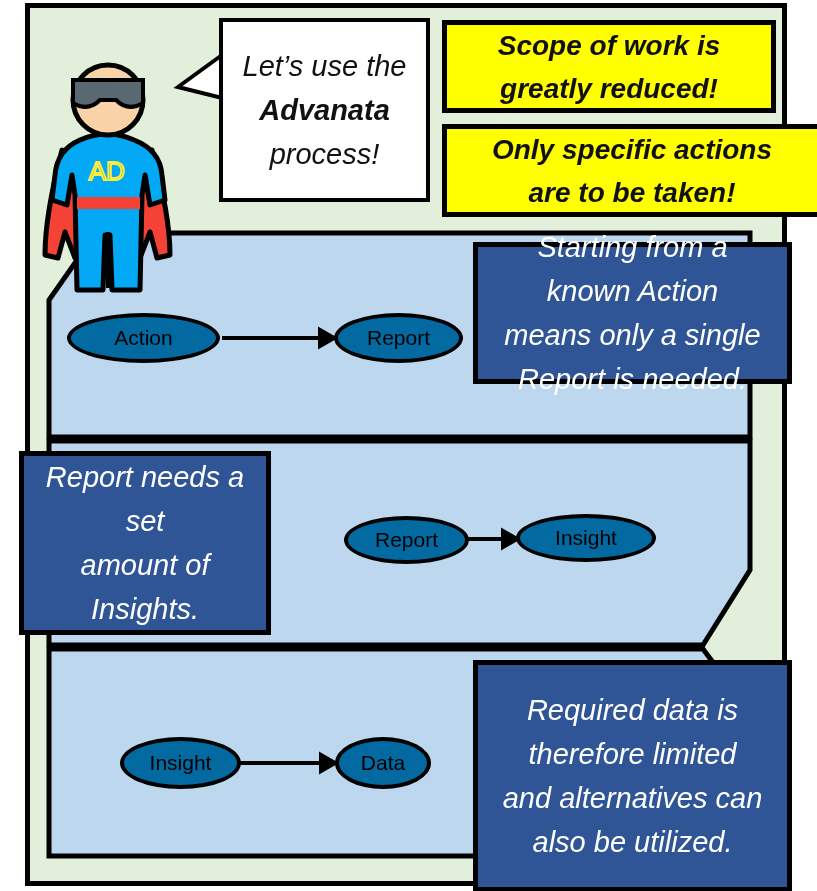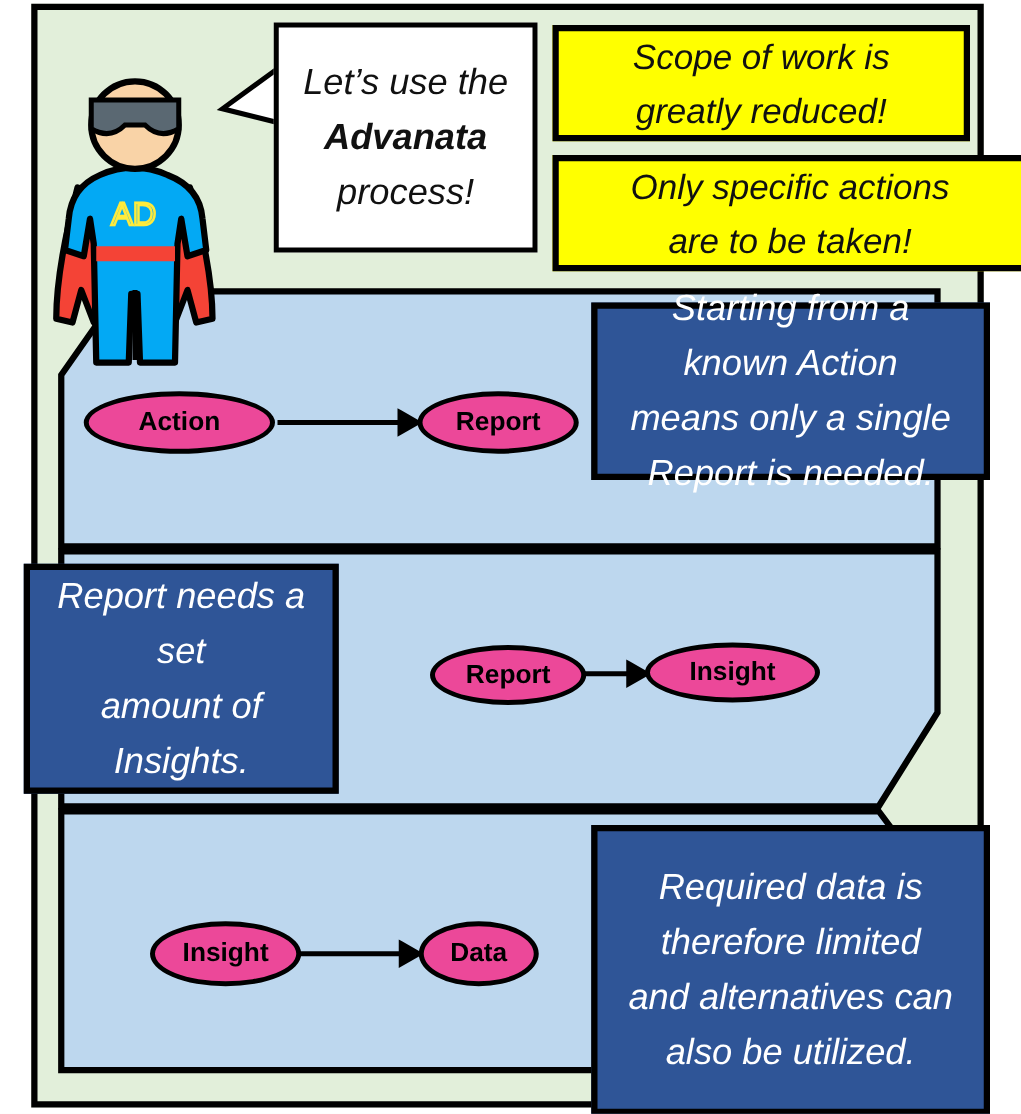"Scope of work is" .yellow { font-weight: normal -> bold }
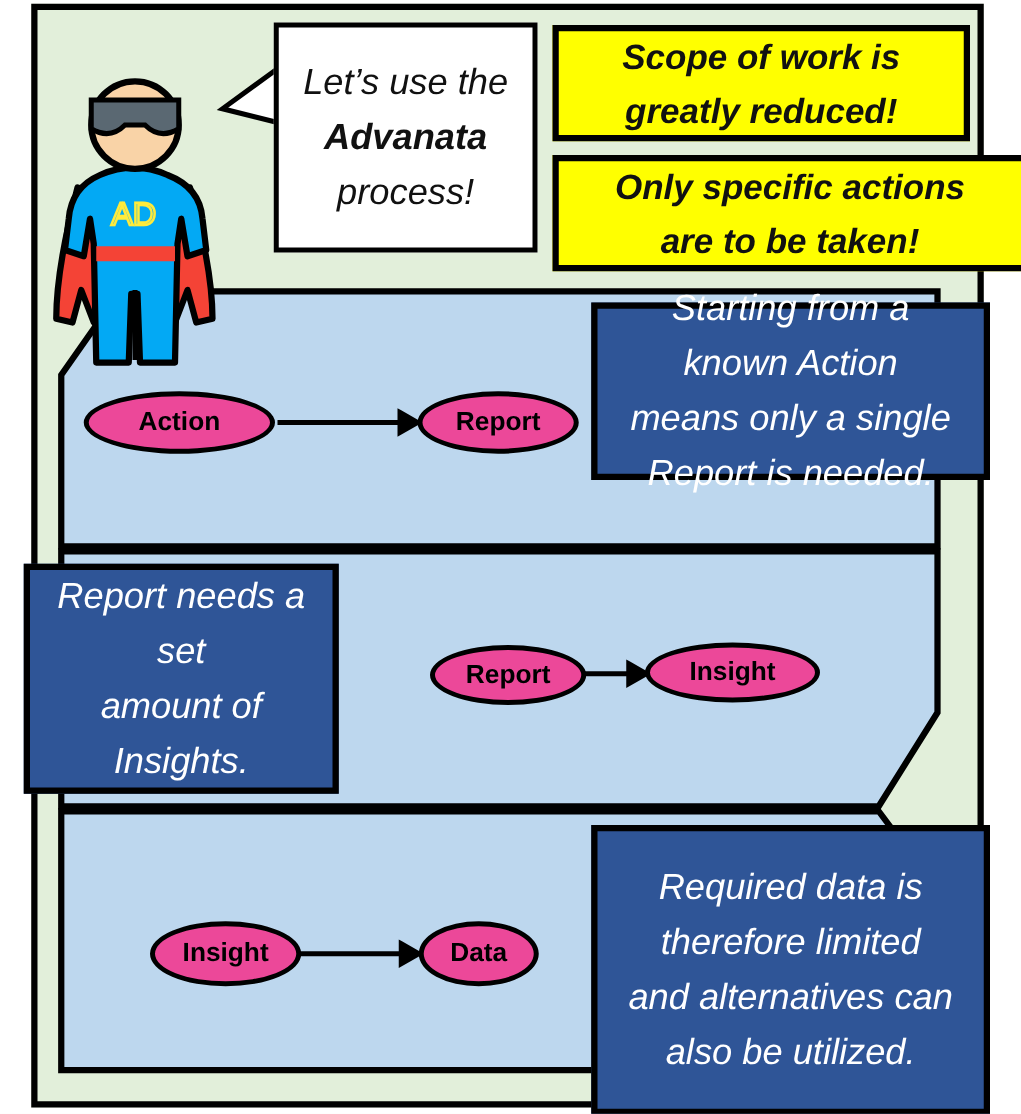"Action" .oval { background: #ec4899 -> #0369a1; font-weight: bold -> normal }
